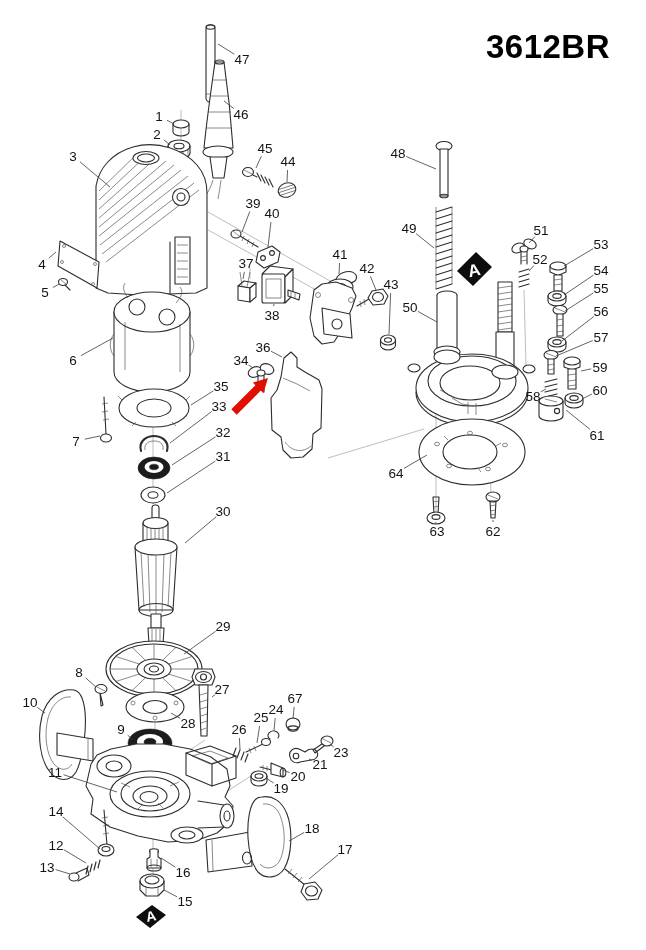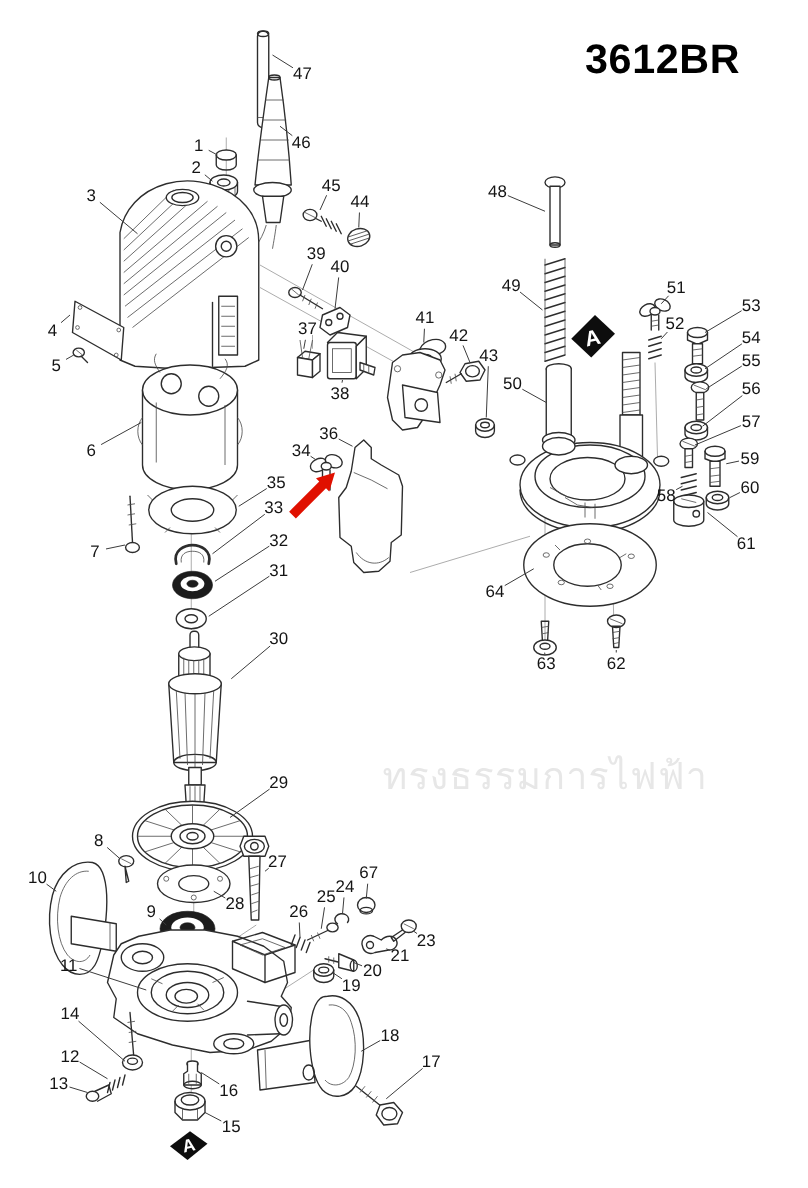"3612BR" #title { text-align: none -> center }
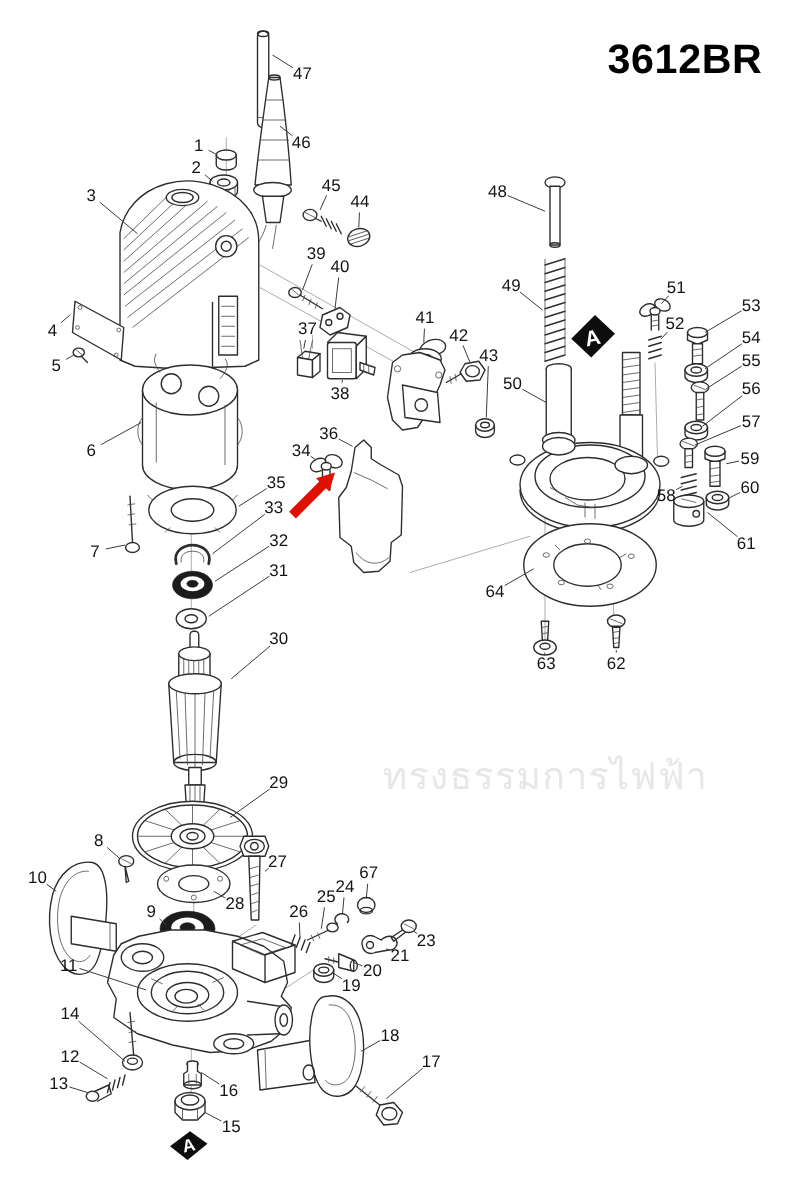"ทรงธรรมการไฟฟ้า" div { html: <div>ทรงธรรมการไฟฟ้า</div> -> none }
